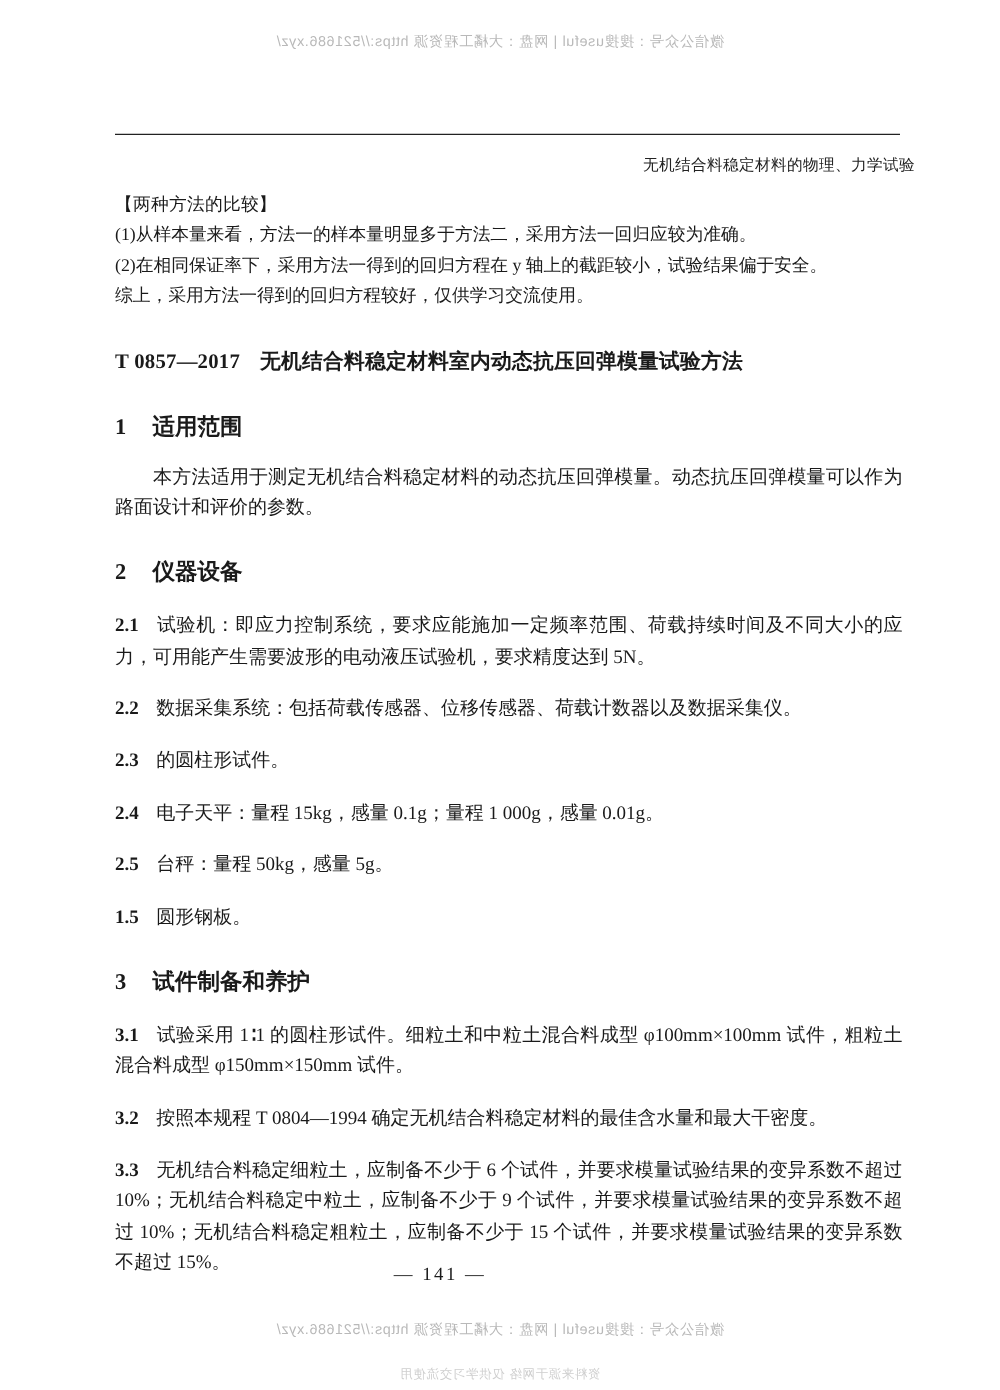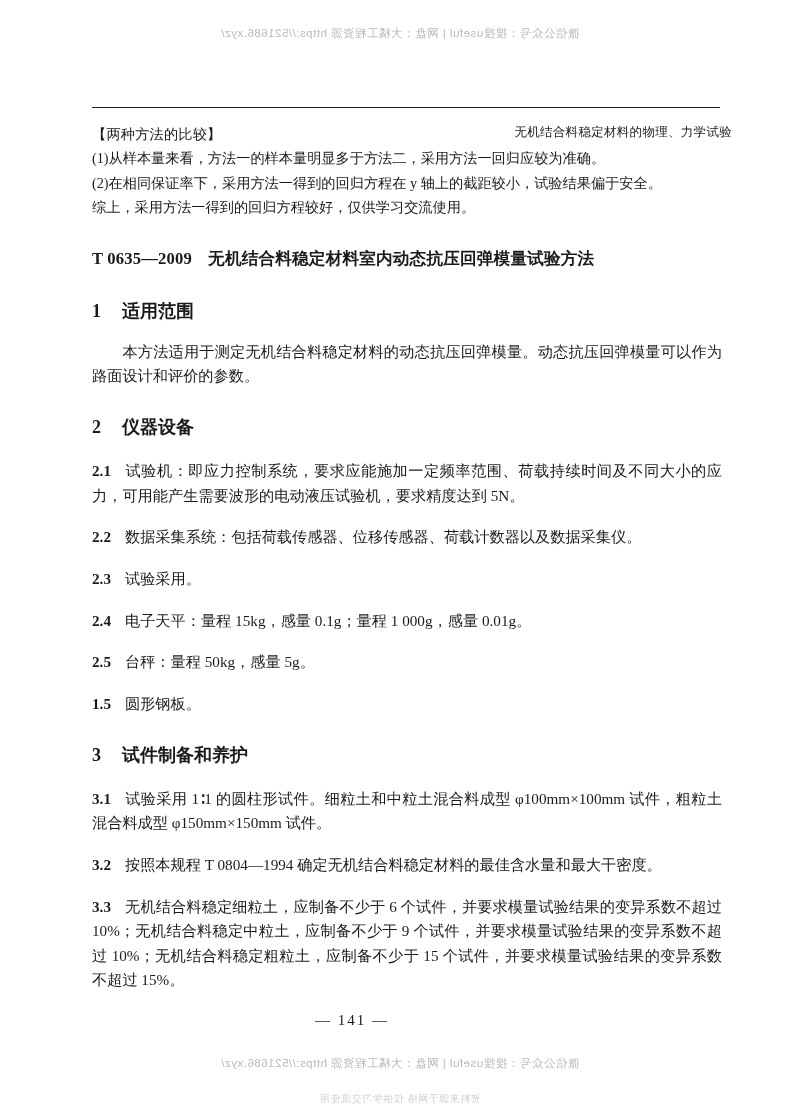"【两种方法的比较】" .note-block { margin-top: none -> 30px }
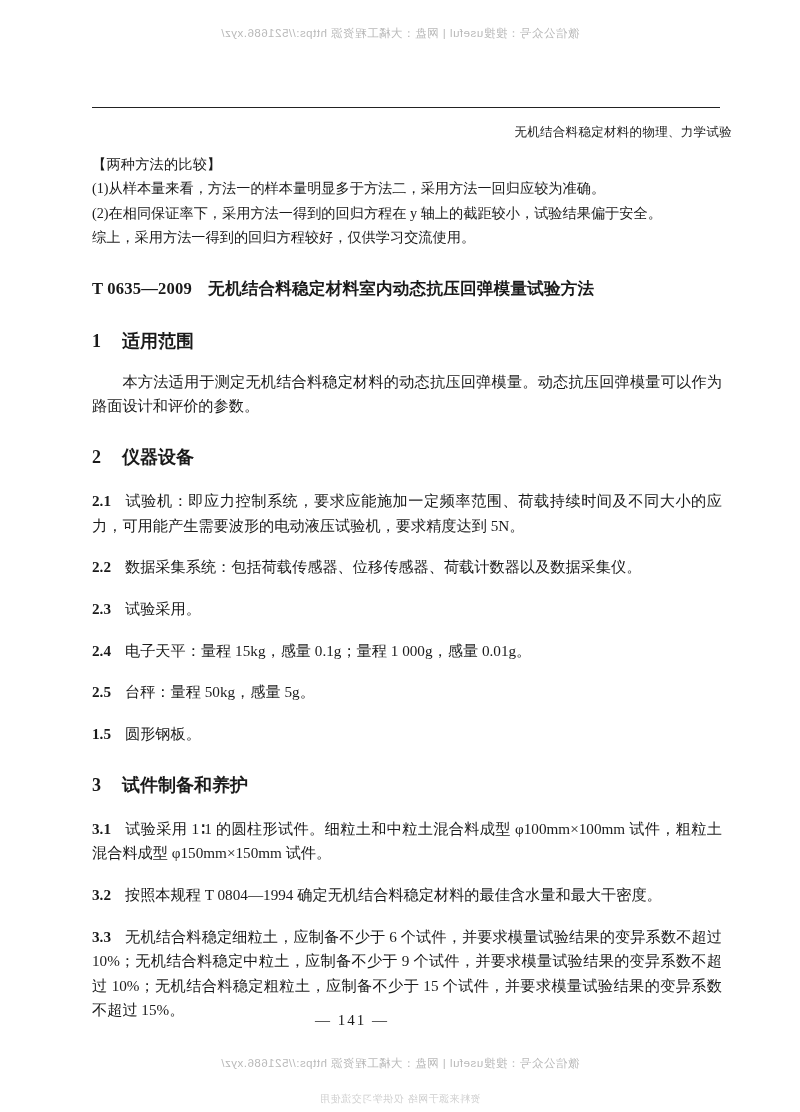"T 0635—2009" span.num { text: 0635—2009 -> 0857—2017 }
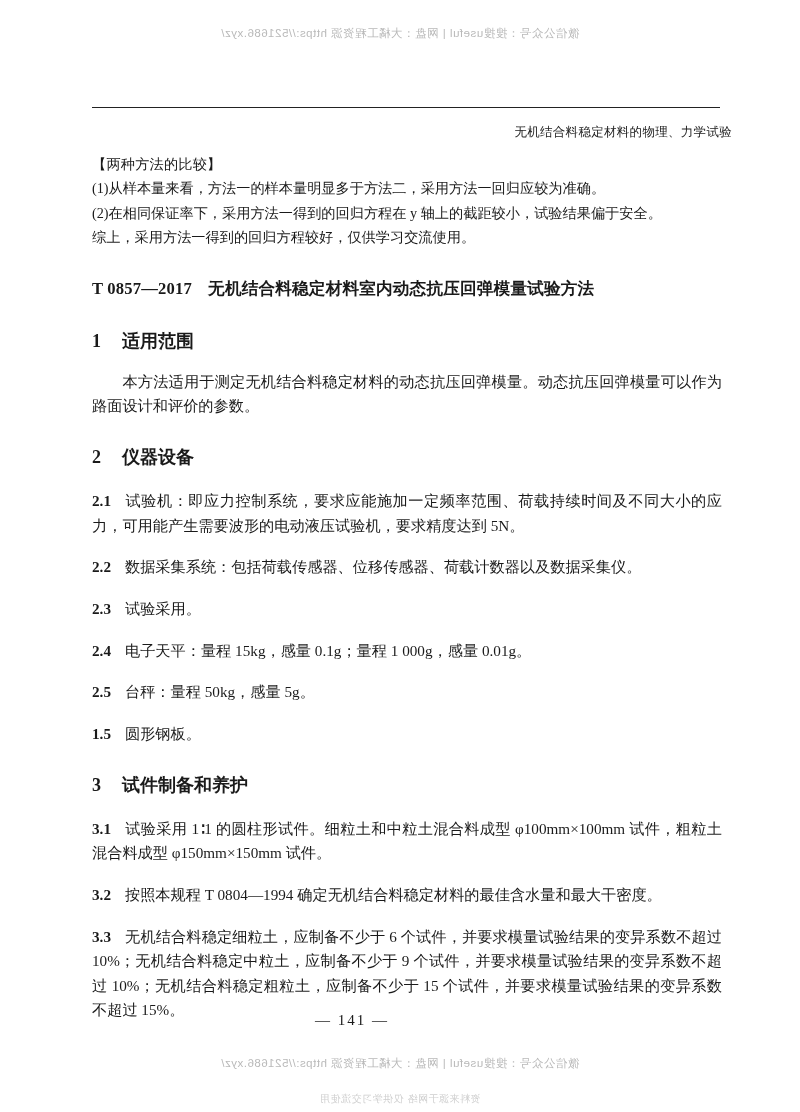"试验采用。" span { text: 试验采用 -> 的圆柱形试件 }
